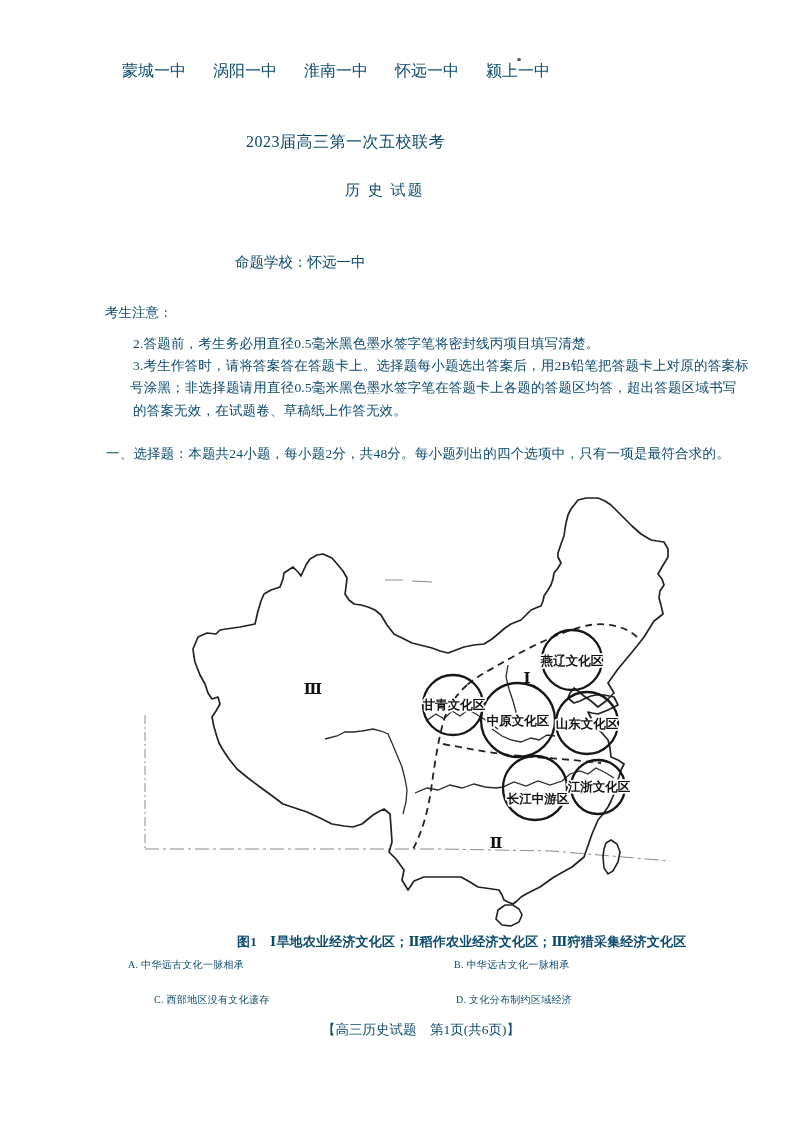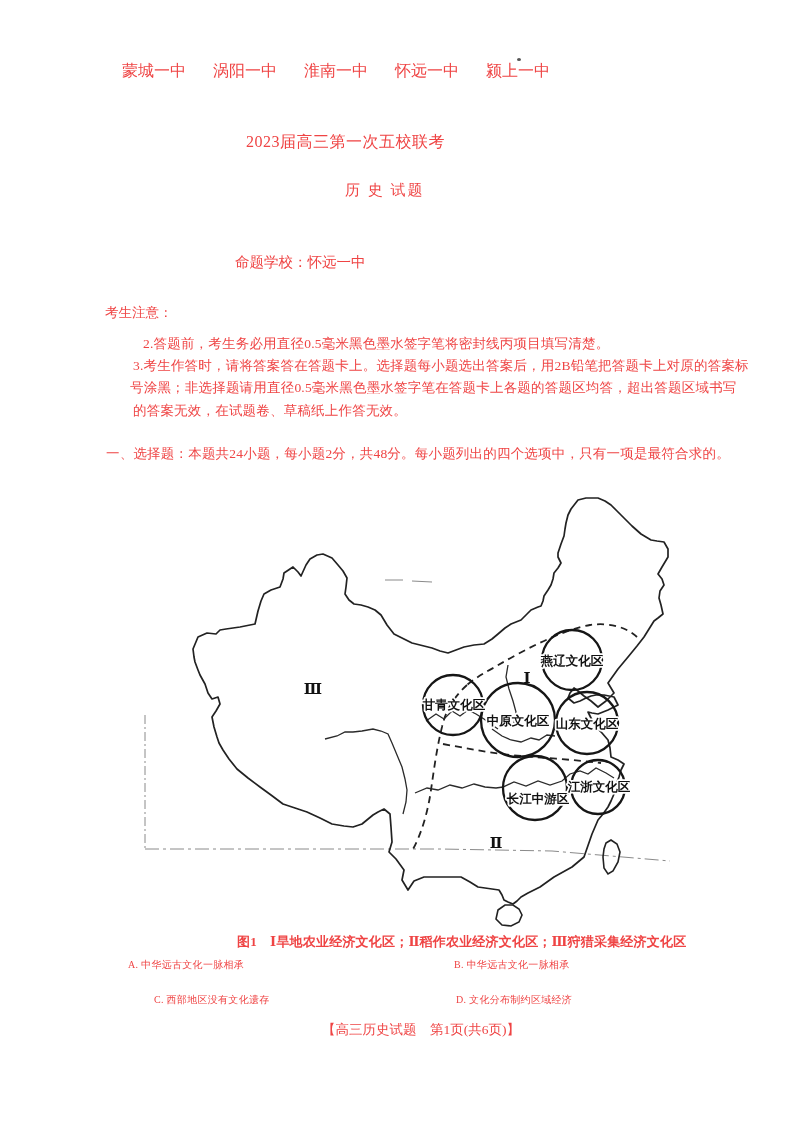"蒙城一中" .page { color: #ef4444 -> #0c4a6e }
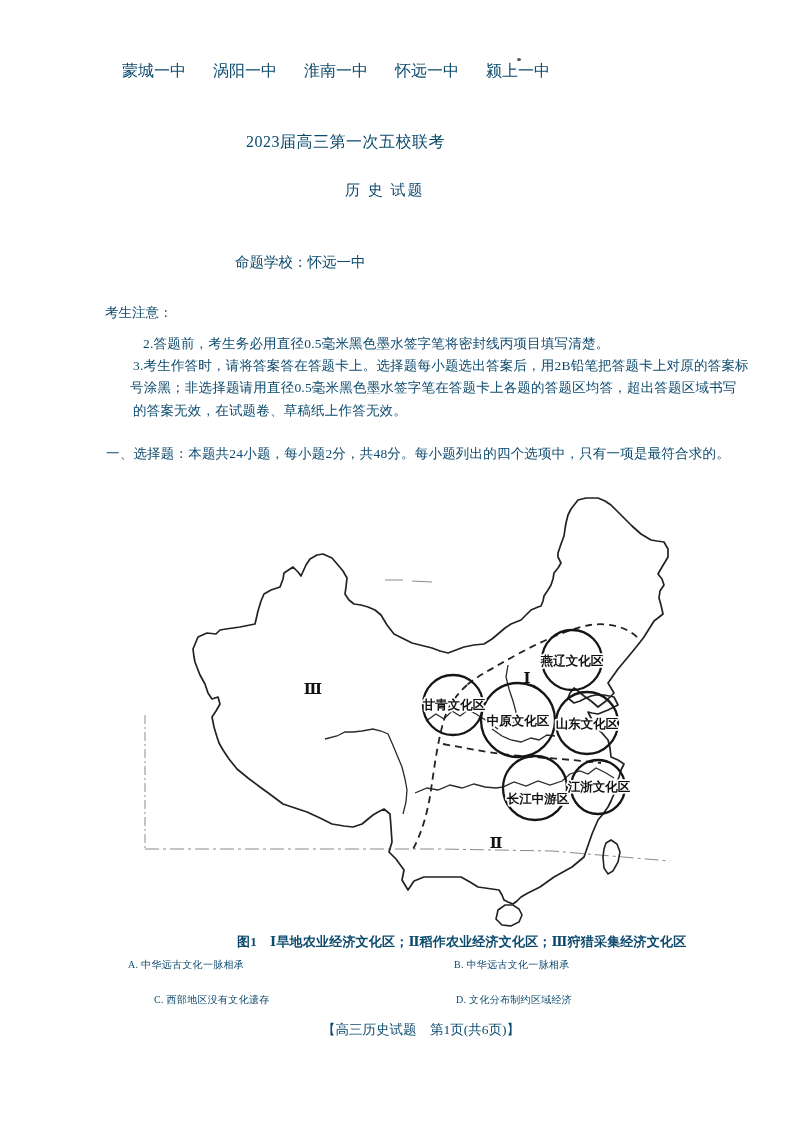"2.答题前，考生务必用直径0.5毫米黑色墨水签字笔将密封线丙项目填写清楚。" div.abs { margin-left: 10px -> none }
